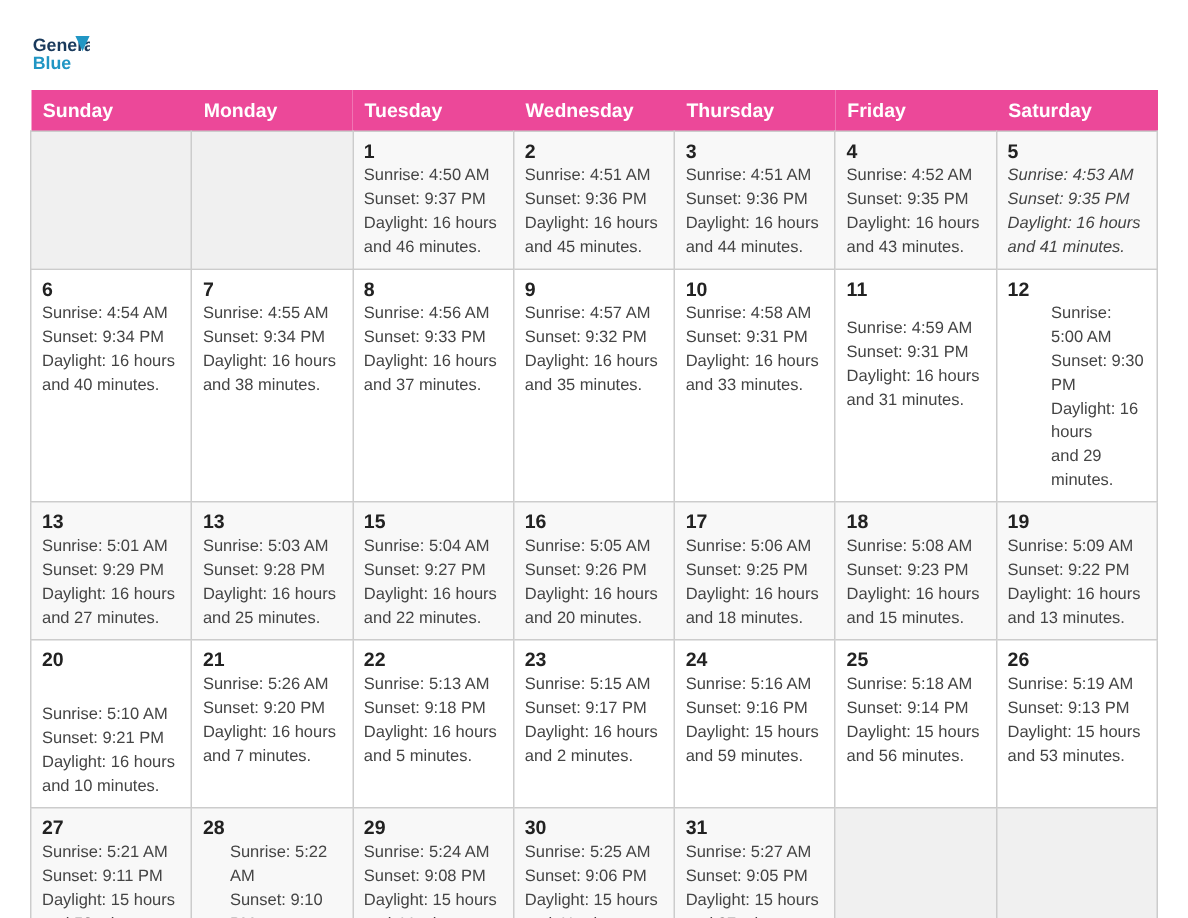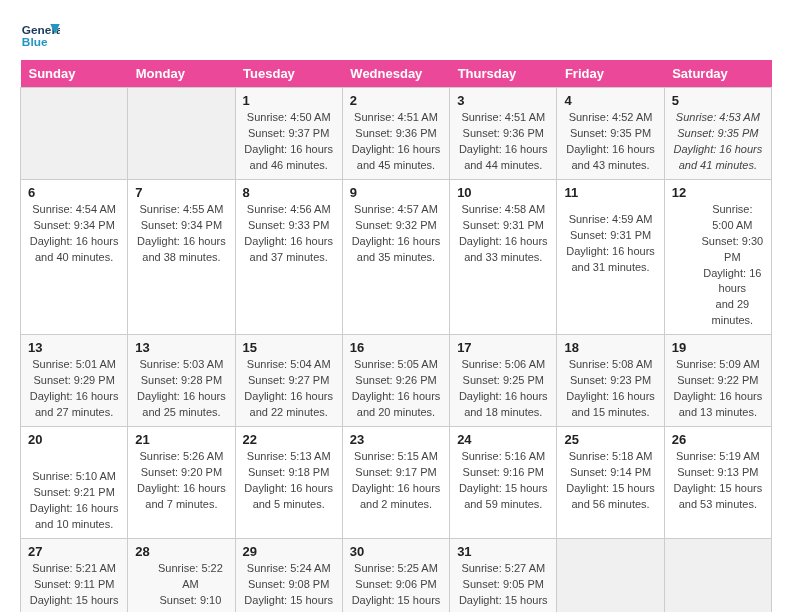"Sunrise: 4:50 AM" .day-info { text-align: center -> none }
